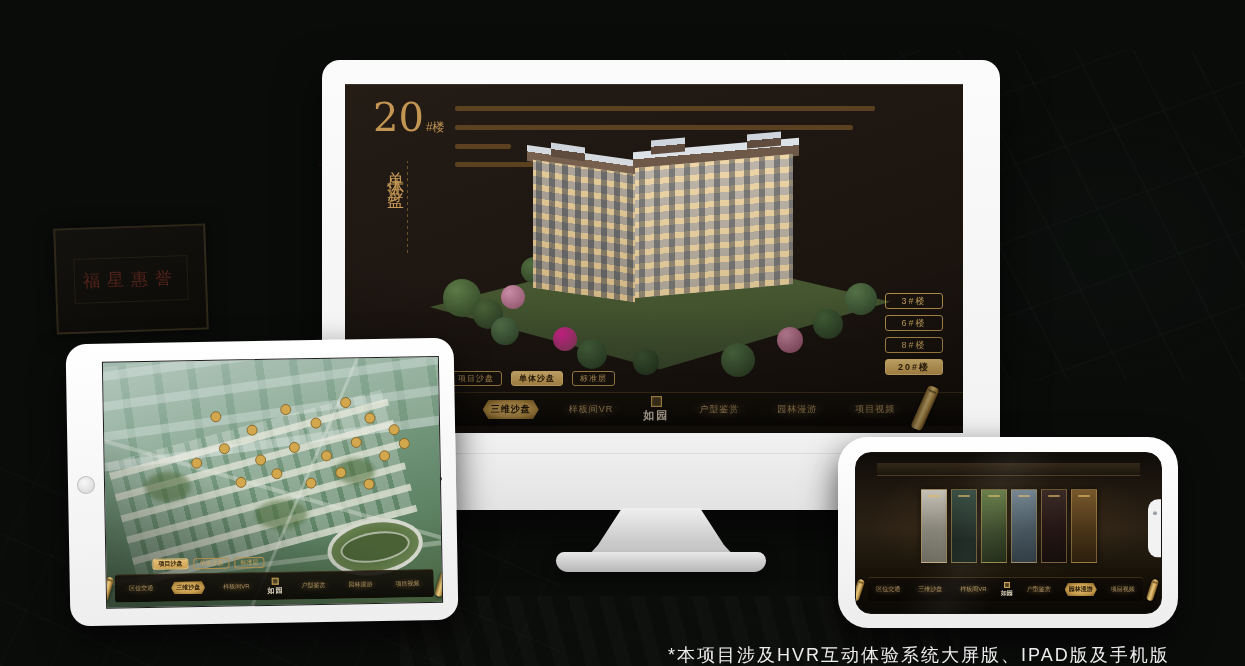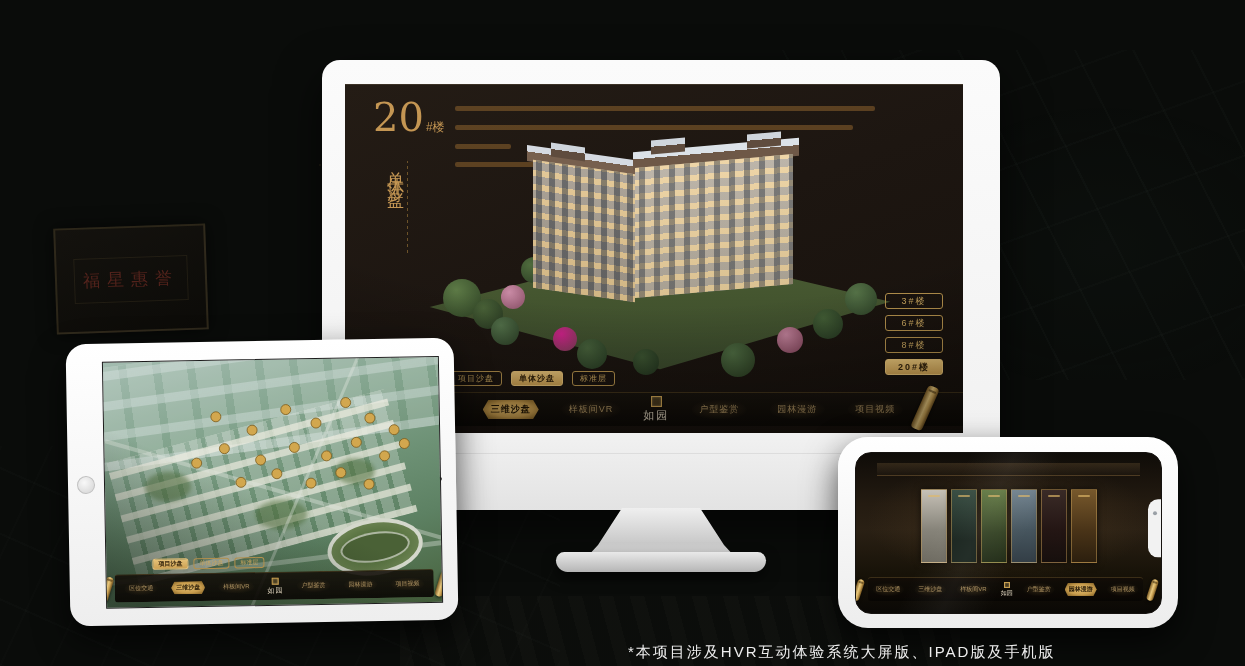"如园" .logo-text { font-weight: normal -> bold }
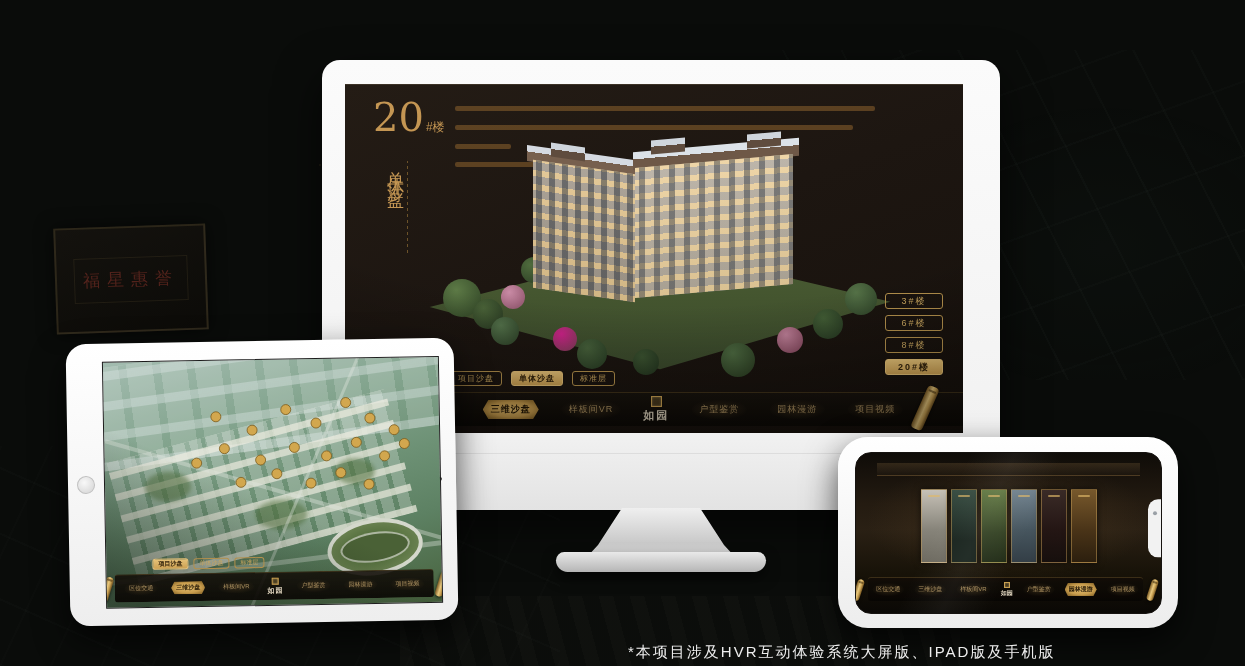"*本项目涉及HVR互动体验系统大屏版、IPAD版及手机版" .footnote { font-size: 15px -> 18px; left: 628px -> 668px }
